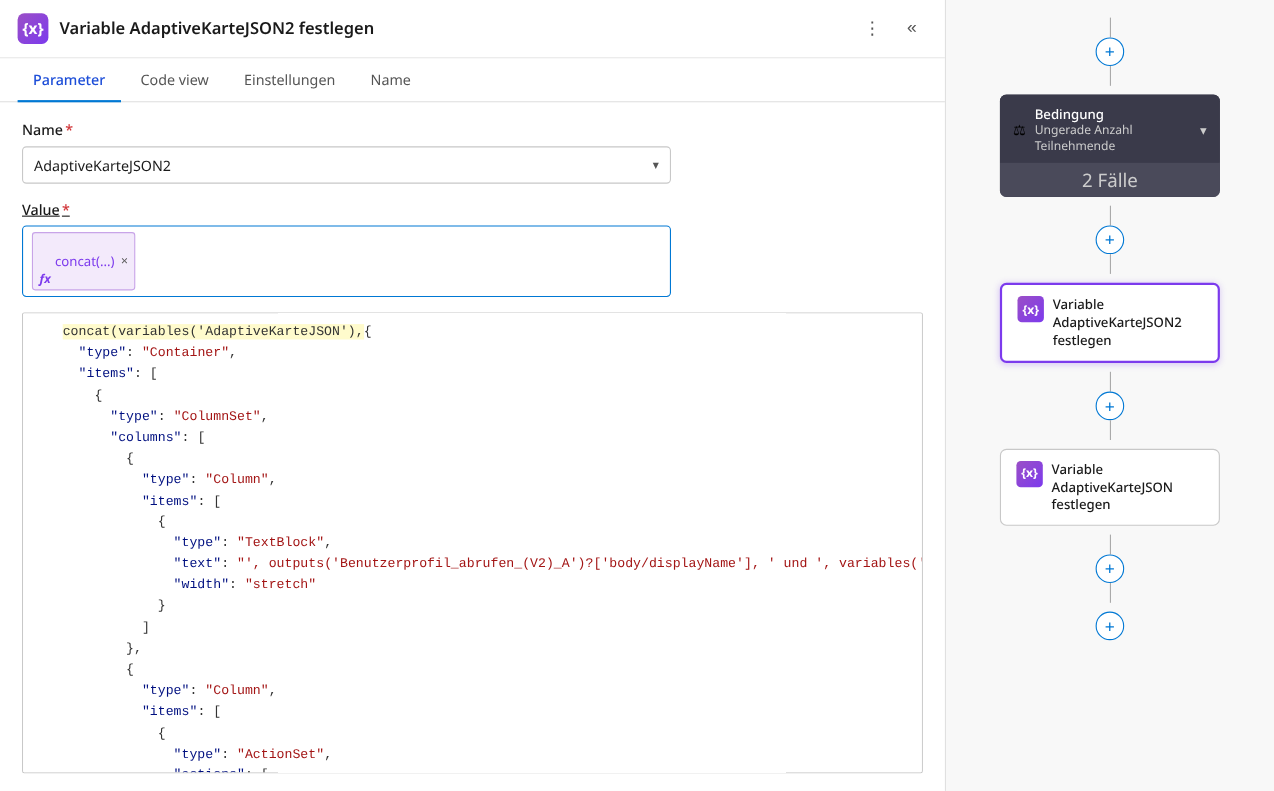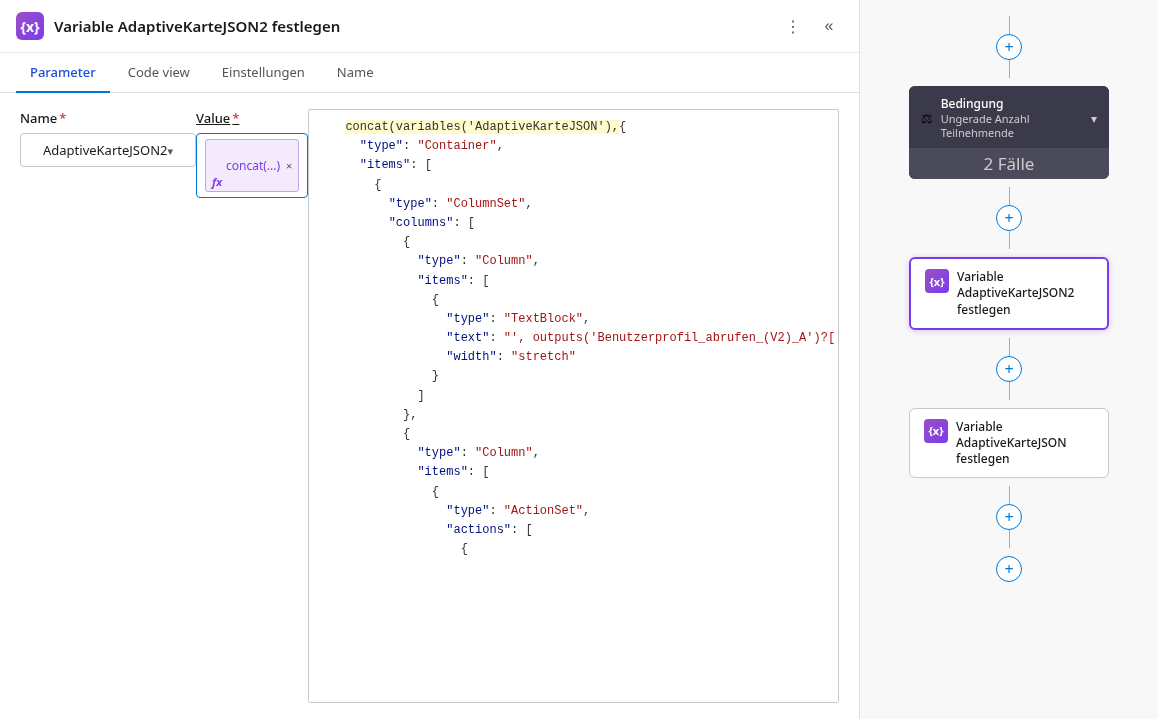"Name*" .form-content { flex-direction: row -> column }
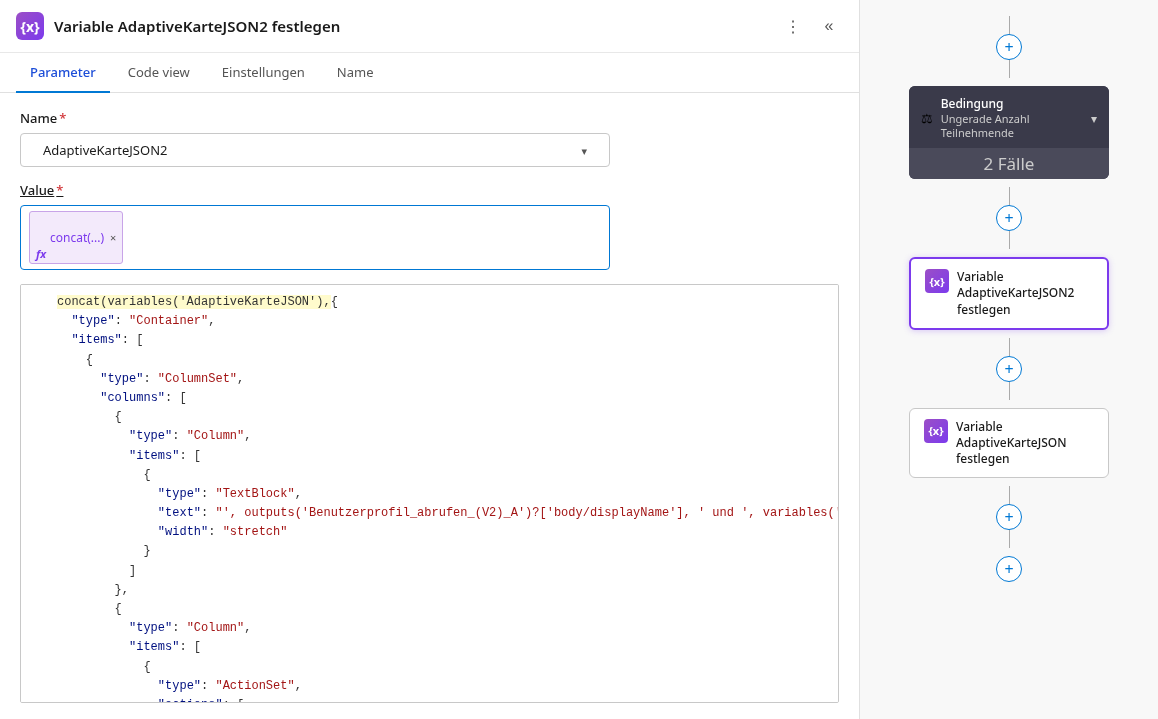"AdaptiveKarteJSON2" .select-field { padding: 7px 22px -> 7px 10px }
